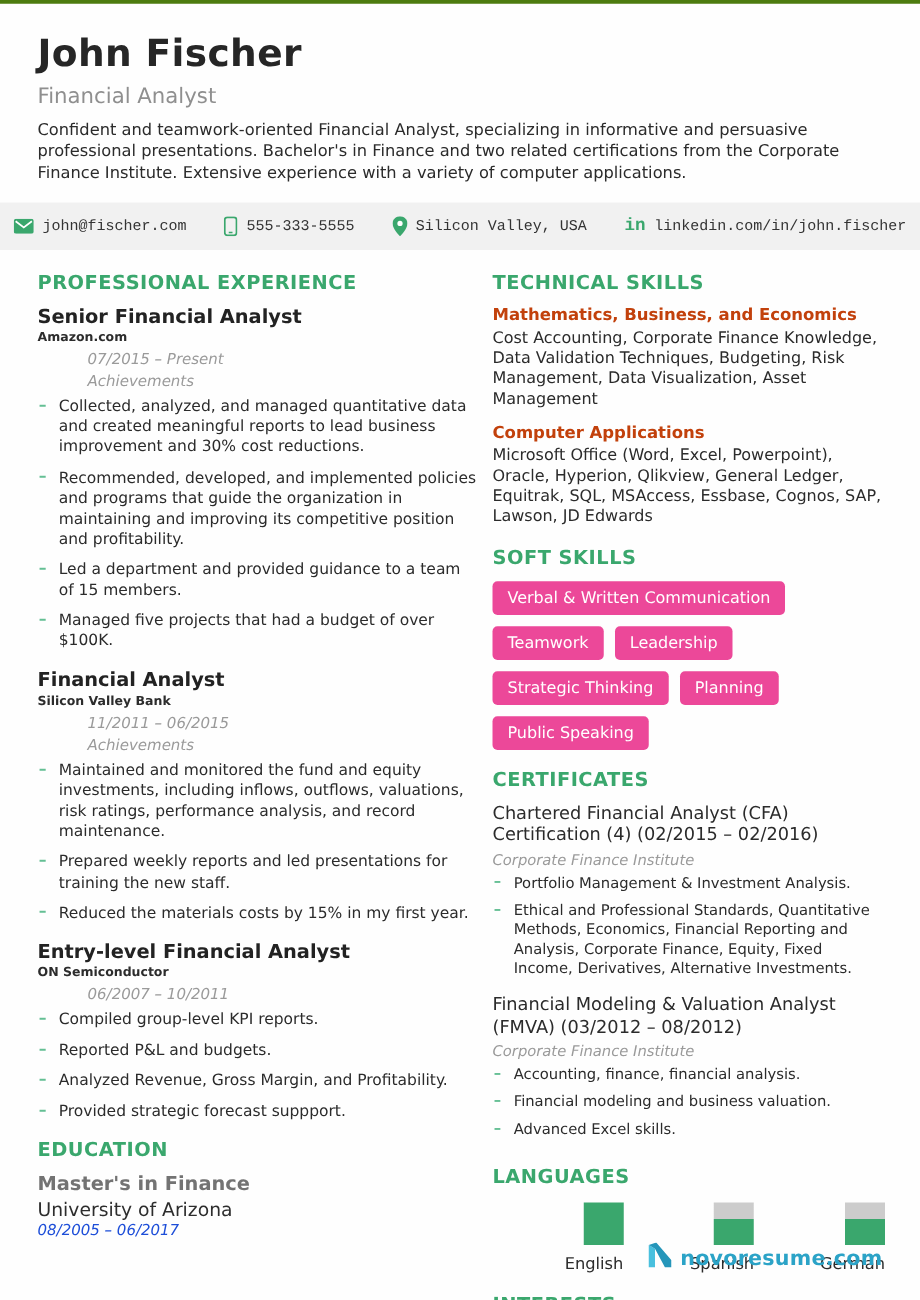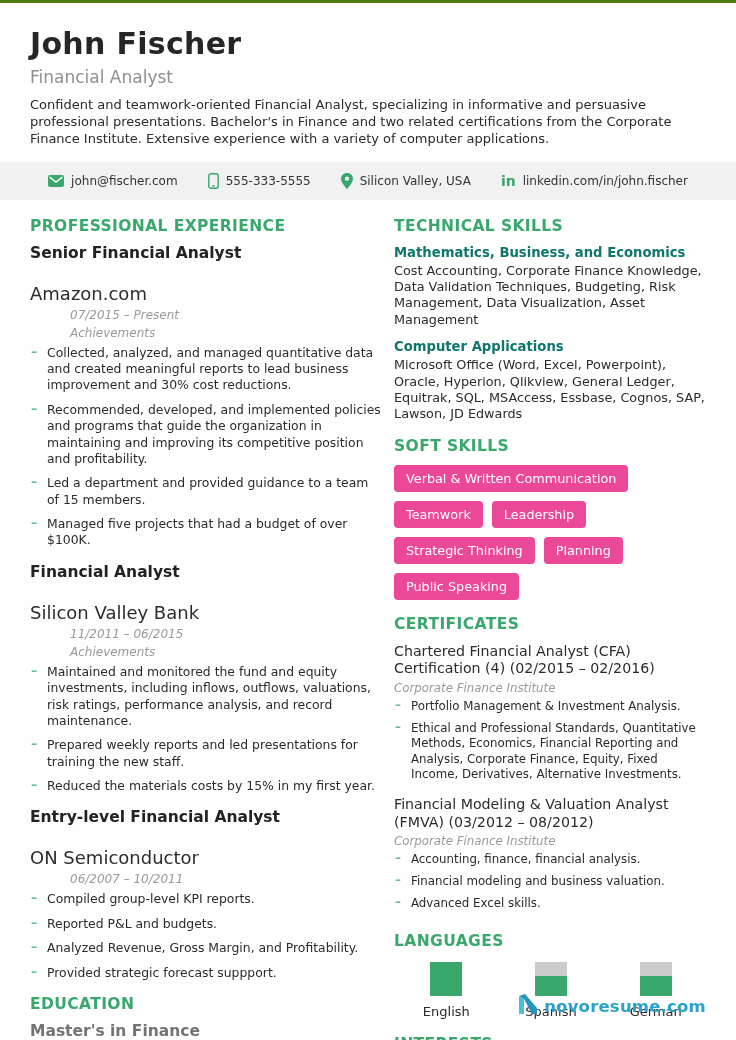"john@fischer.com" .contact-bar { font-family: none -> Liberation Mono, monospace }
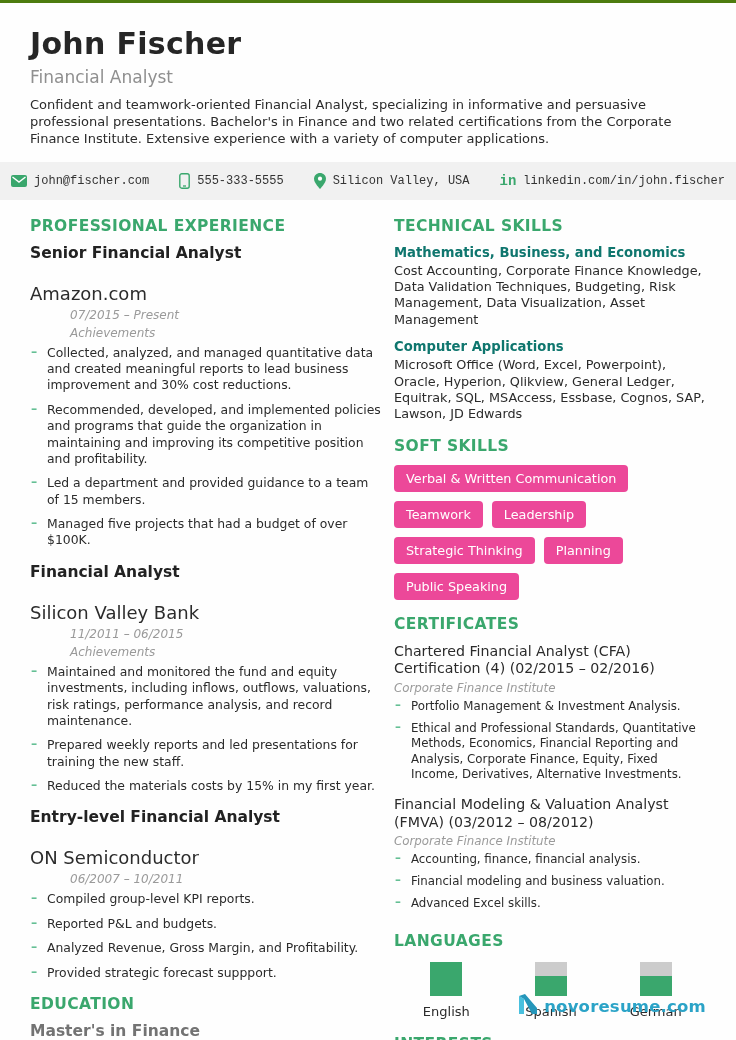"Mathematics, Business, and Economics" .skill-group-title { color: #0f766e -> #c2410c }
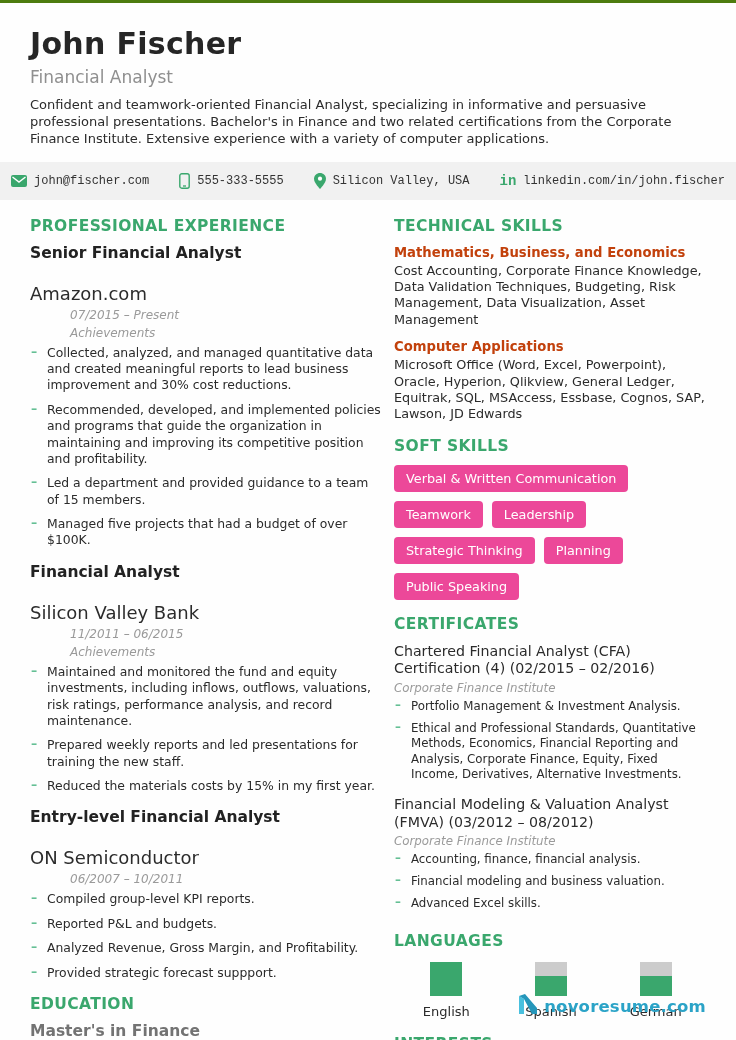"Amazon.com" .job-company { font-size: 18px -> 10px; font-weight: none -> bold; margin-top: 21px -> 3px }
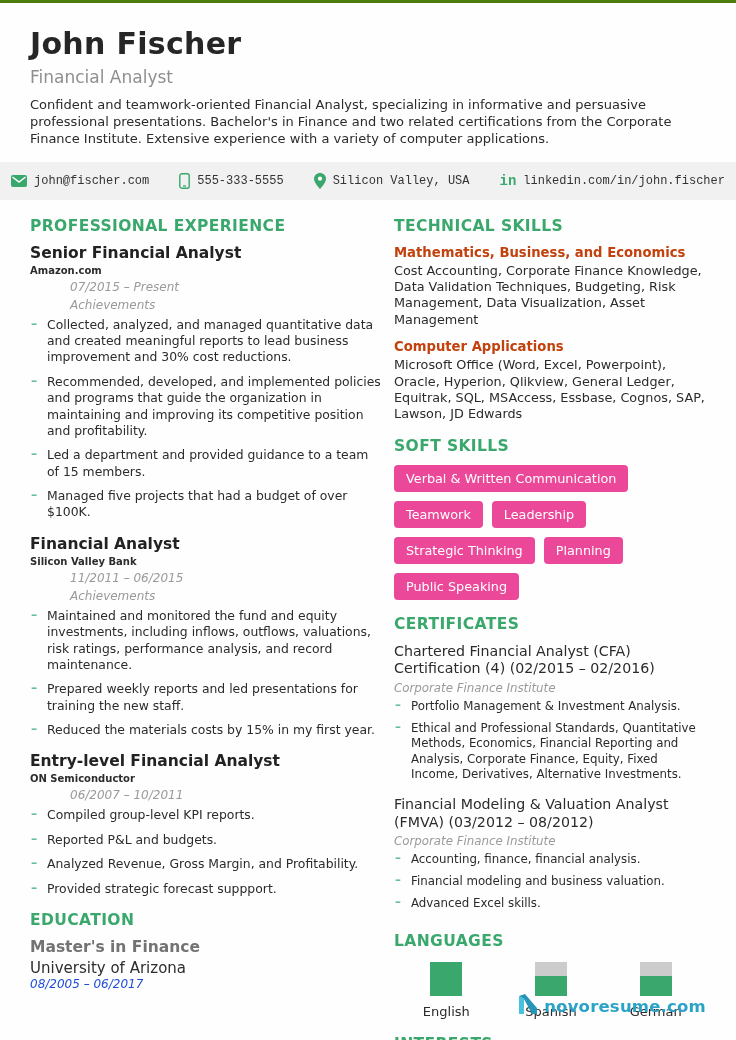"English" .lang { align-items: center -> flex-end }
